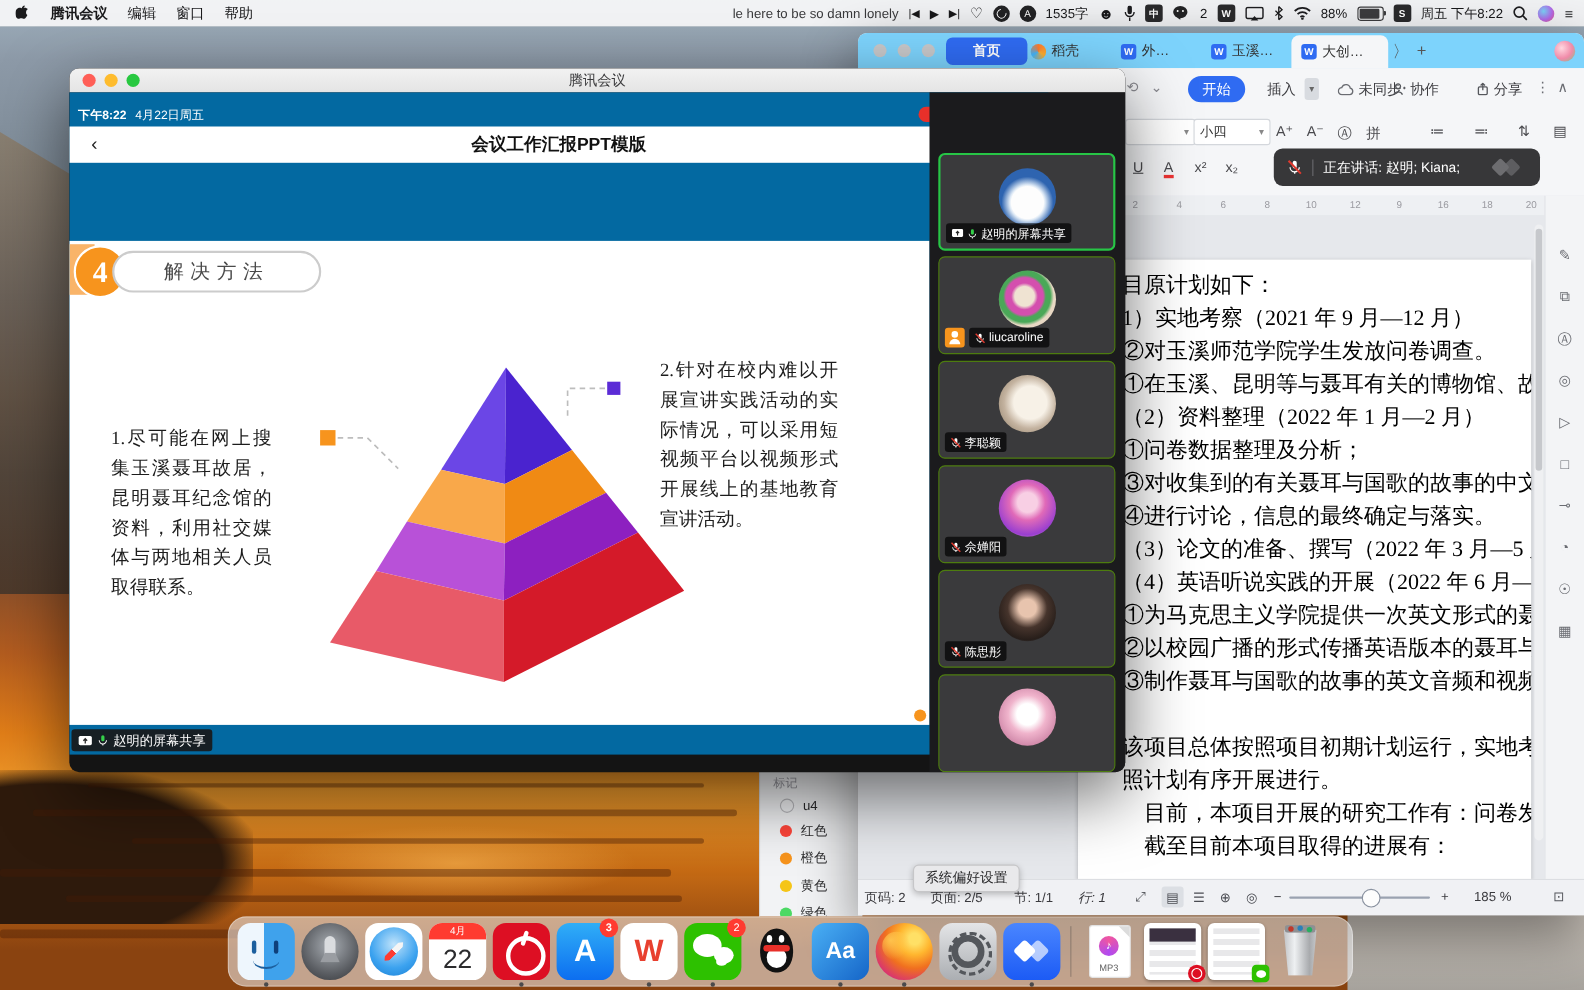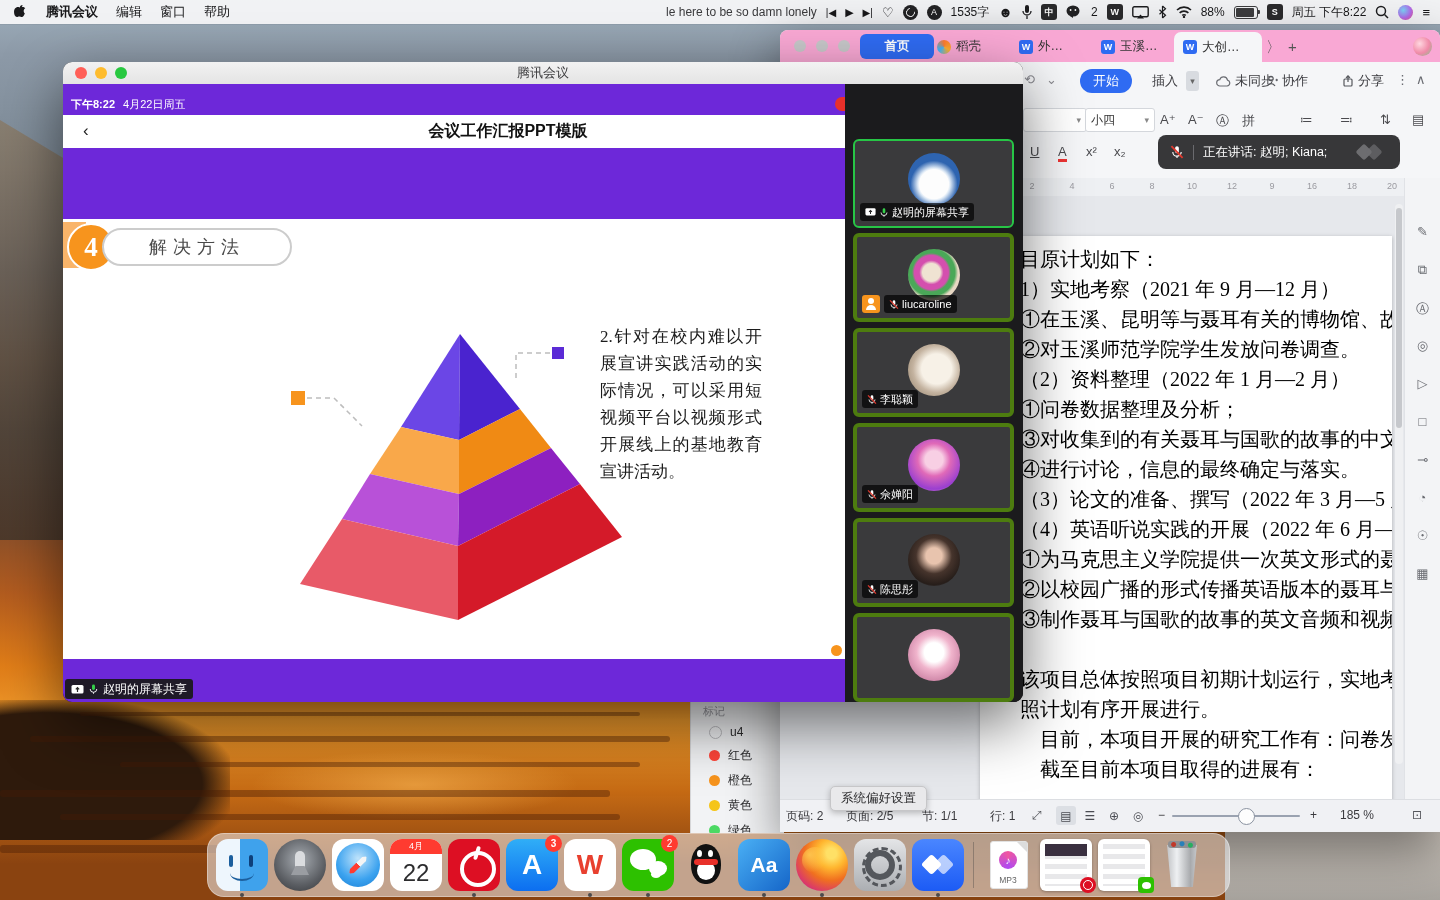"首页" .wps-tabbar { background: #f9a8d4 -> #7dd3fc }
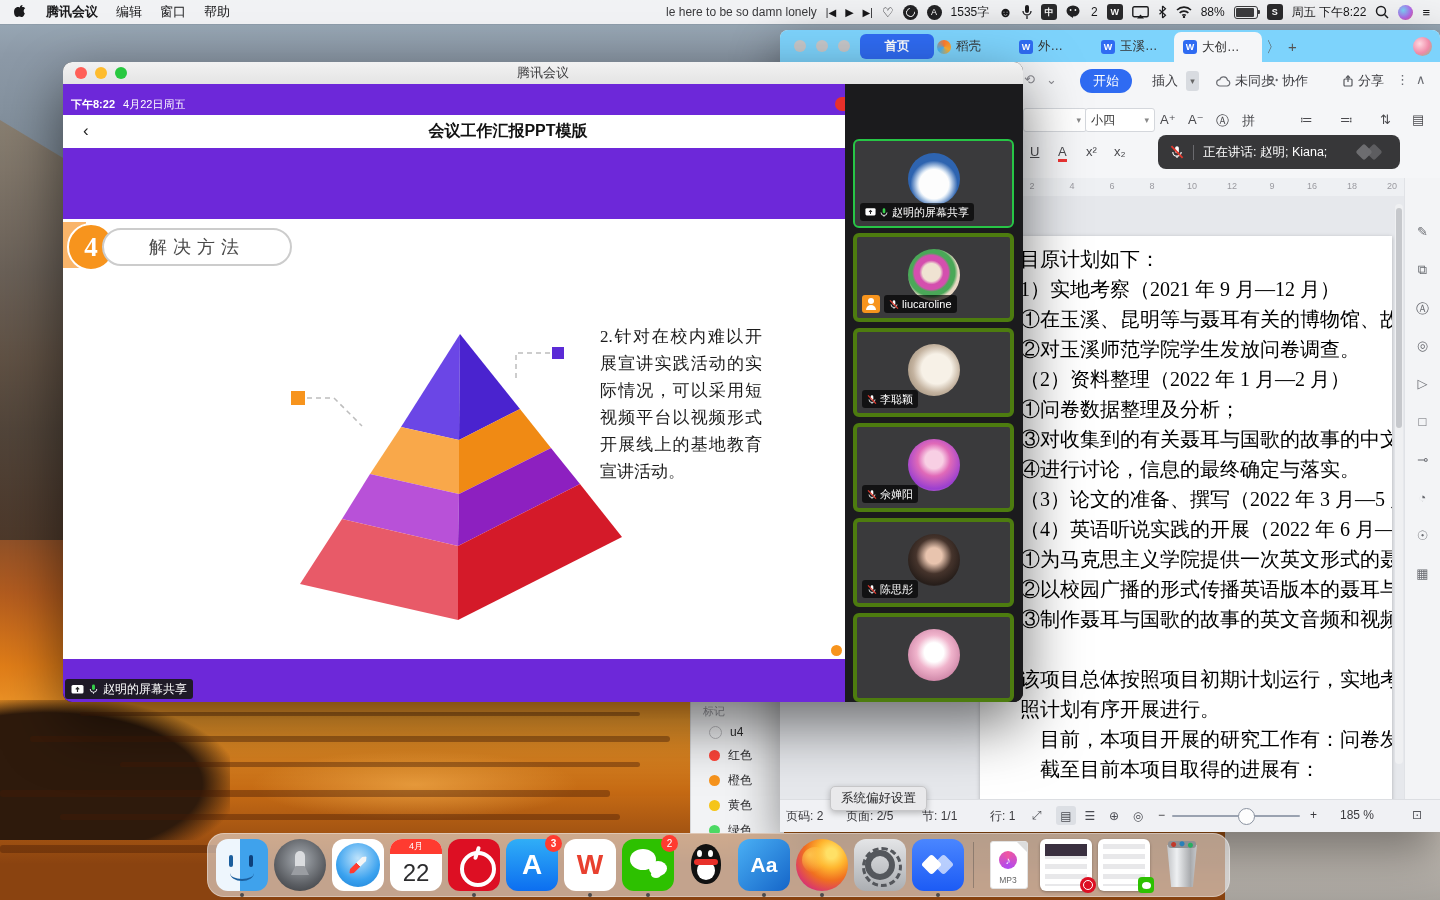"下午8:22" .mt-main { background: #6d28d9 -> #0369a1; bottom: 0 -> 16px }
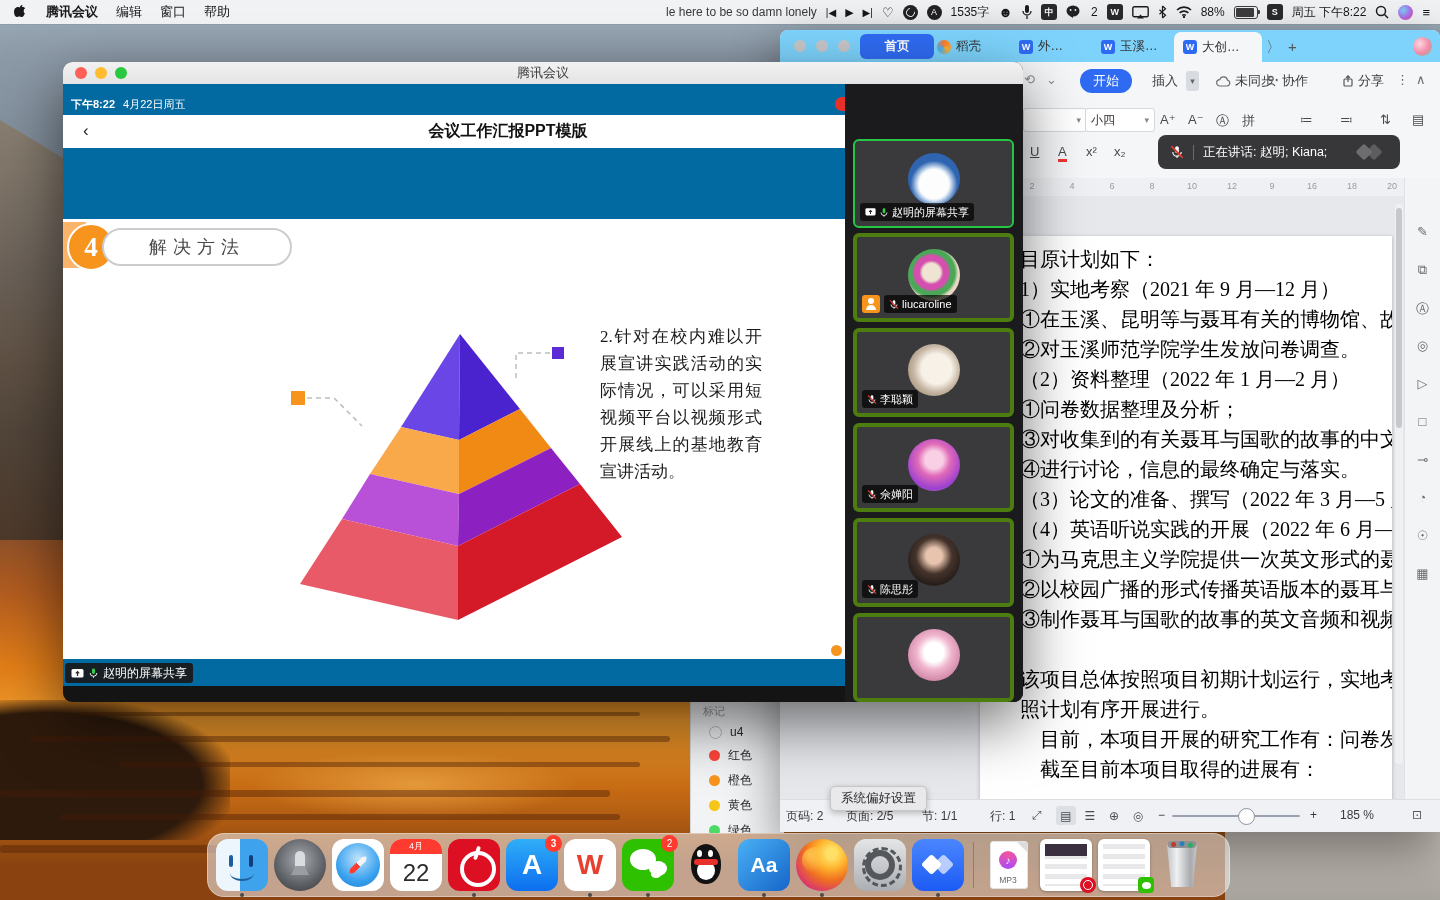"liucaroline" .thumb { border: 4px solid #4d7c0f -> 1px solid #4d7c0f }
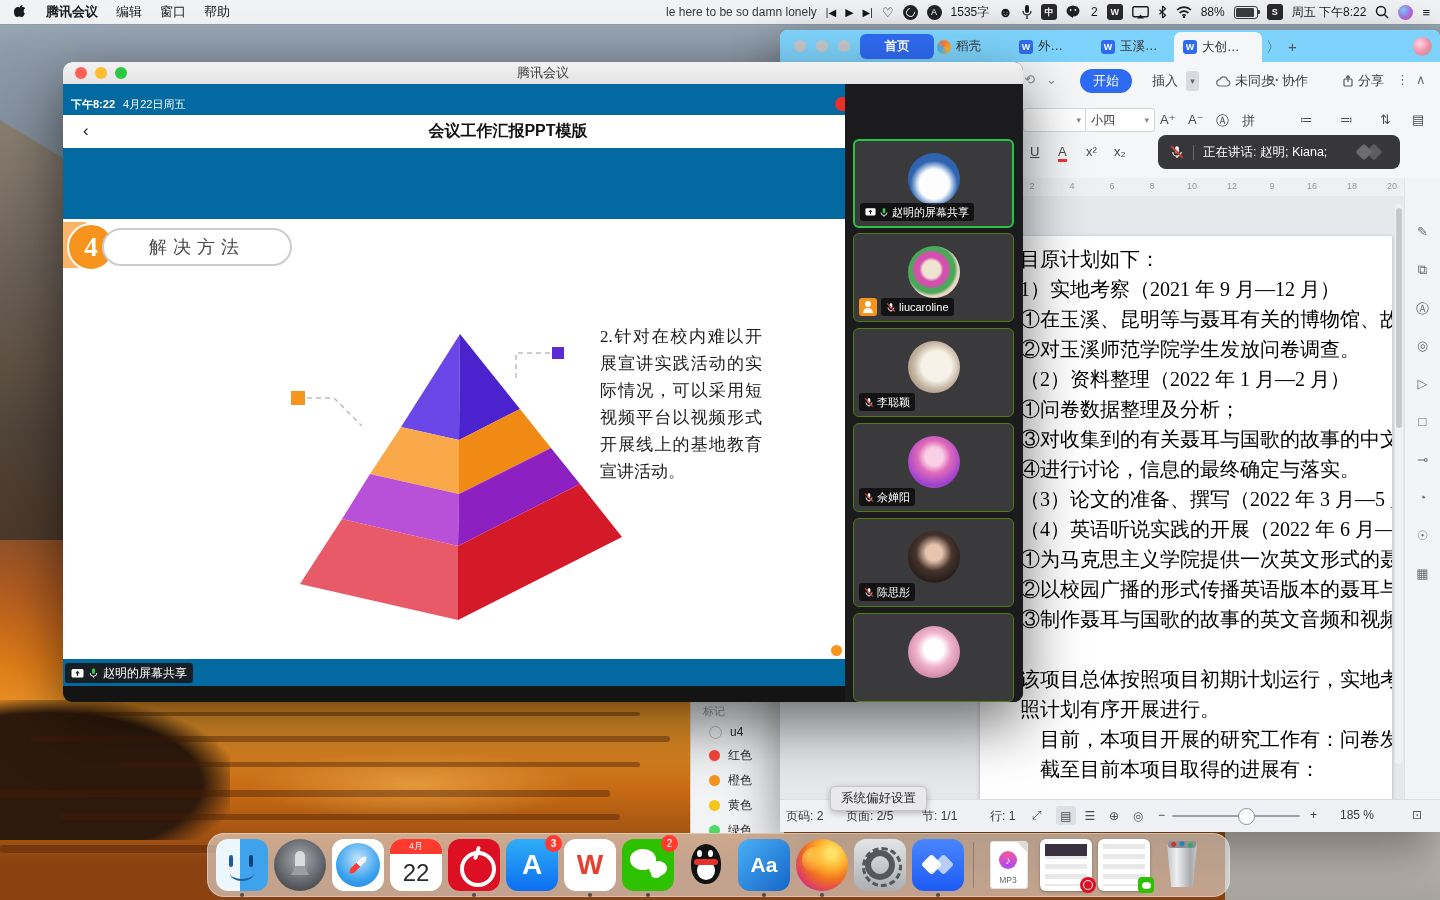"①在玉溪、昆明等与聂耳有关的博物馆、故" div.dline { order: before "②对玉溪师范学院学生发放问卷调查。" -> after "②对玉溪师范学院学生发放问卷调查。" }
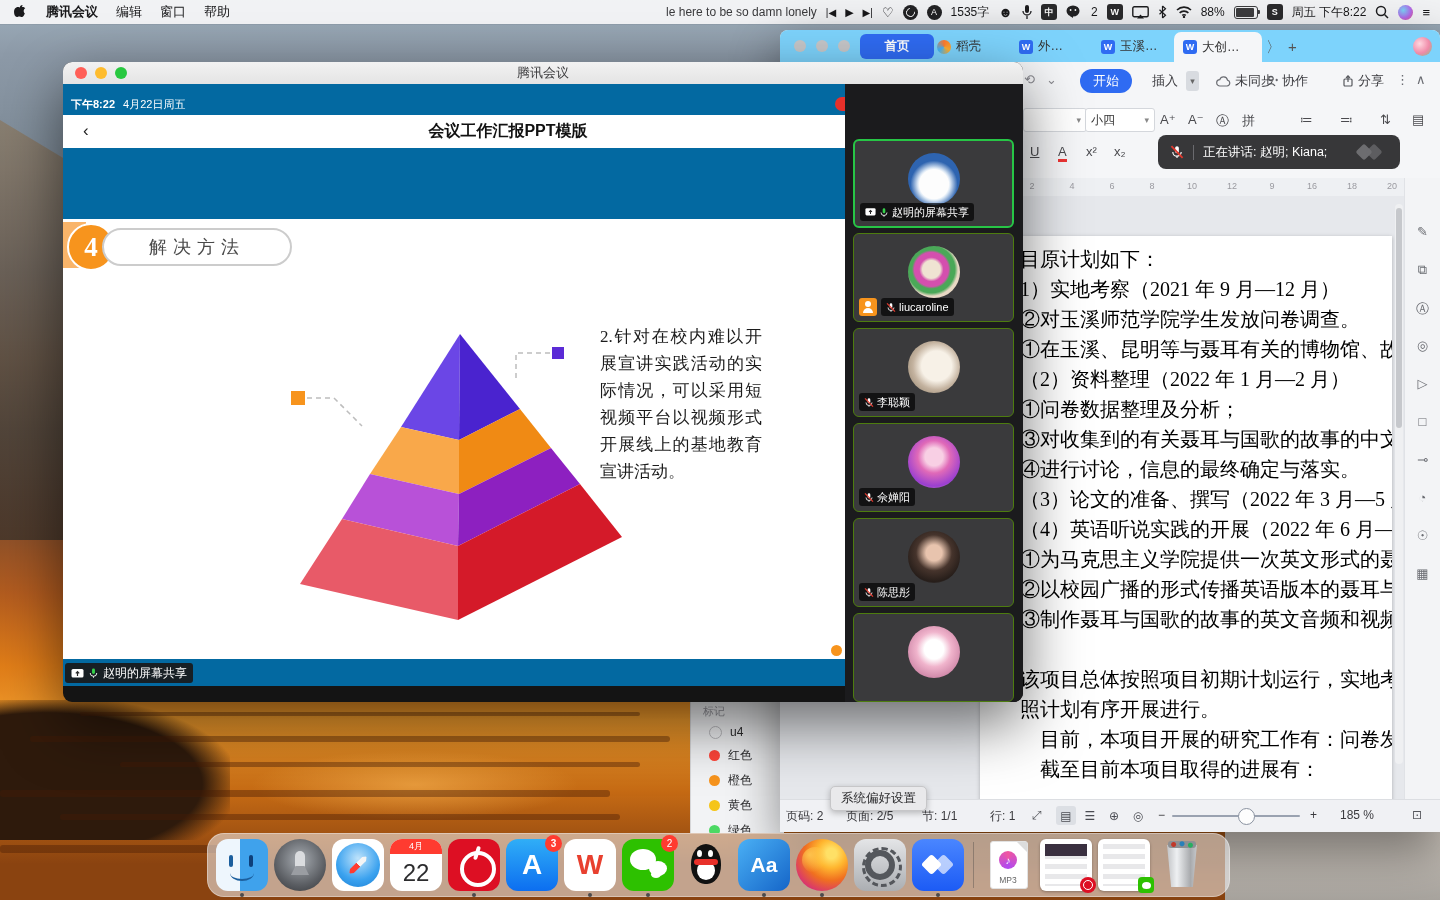"1.尽可能在网上搜集玉溪聂耳故居，昆明聂耳纪念馆的资料，利用社交媒体与两地相关人" div.slide-text { html: none -> <div>1.尽可能在网上搜集玉溪聂耳故居，昆明聂耳纪念馆的资料，利用社交媒体与两地相关人员取得联系。</div> }
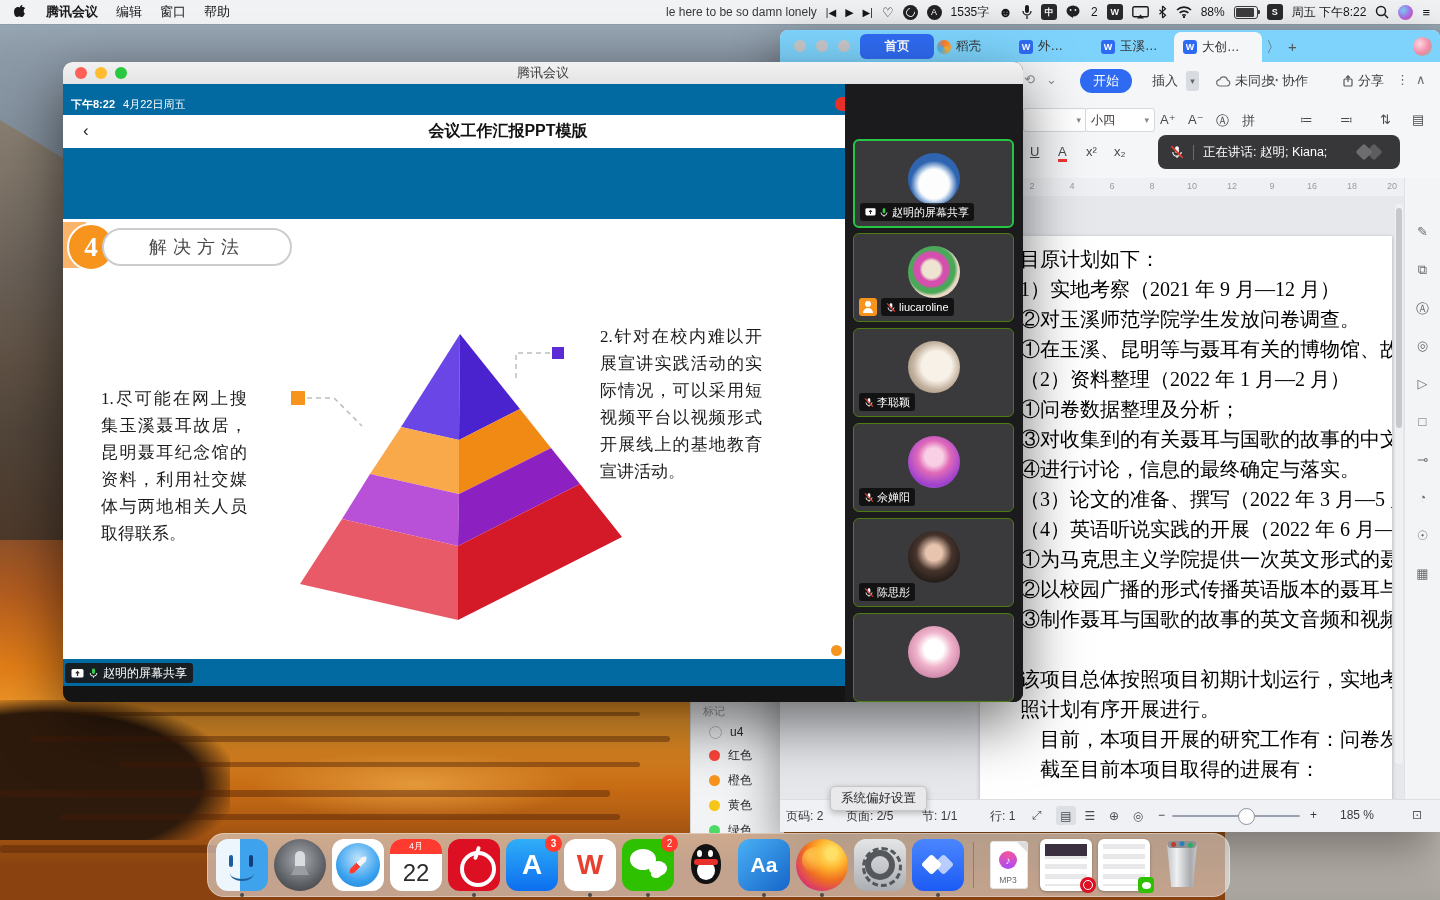"行: 1" span.st { font-style: none -> italic; left: 210px -> 200px }
